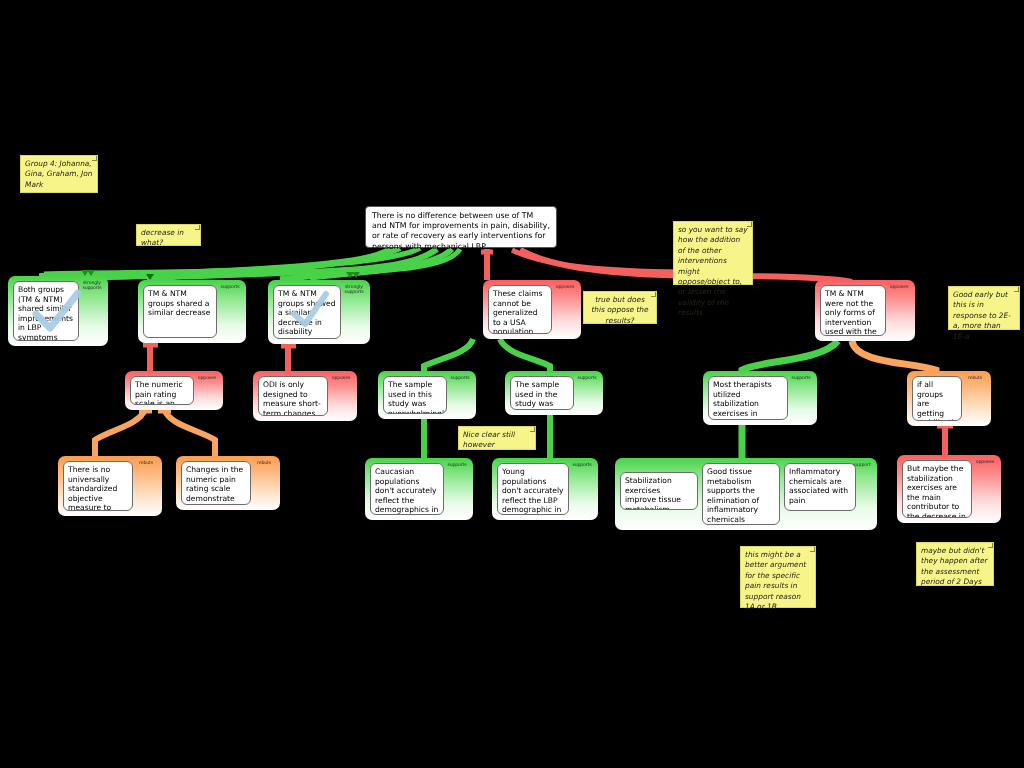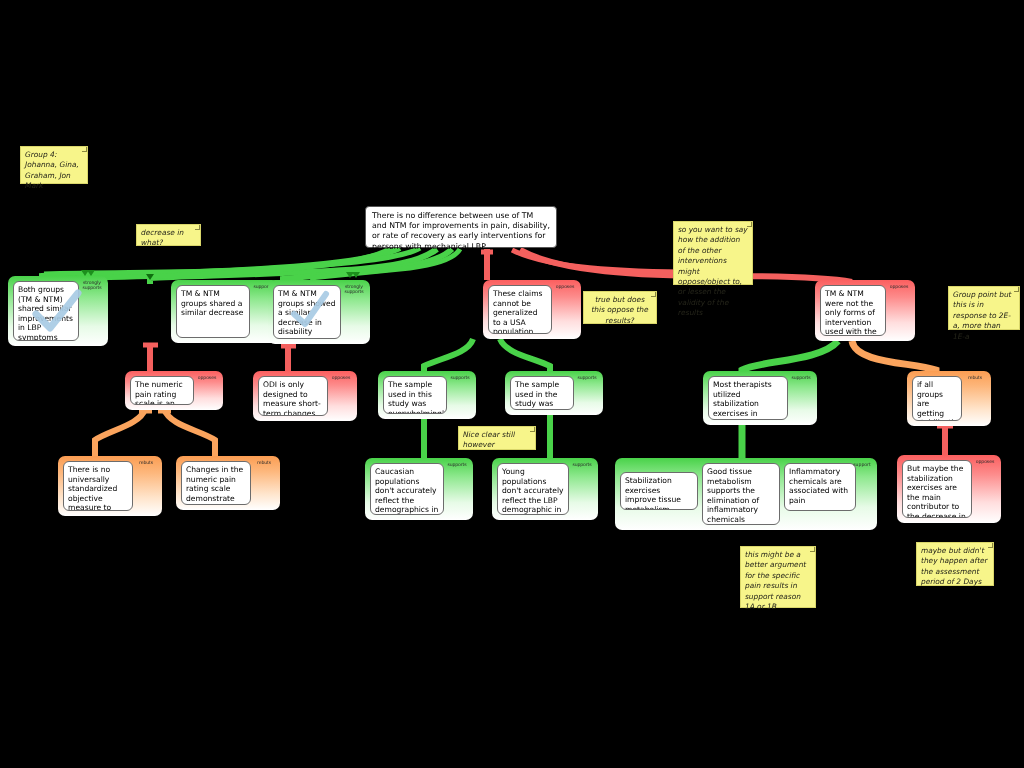"Group 4: Johanna, Gina, Graham," div.sticky { top: 146px -> 155px; width: 68px -> 78px }
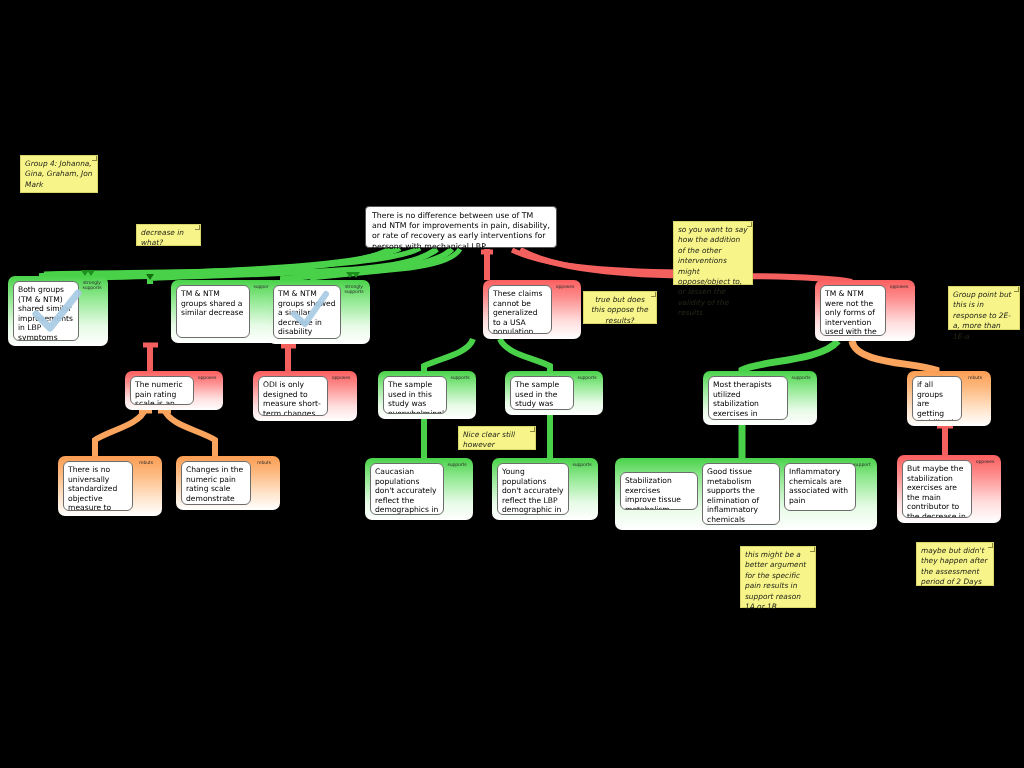"TM & NTM groups shared" div.node { margin-left: 33px -> none }
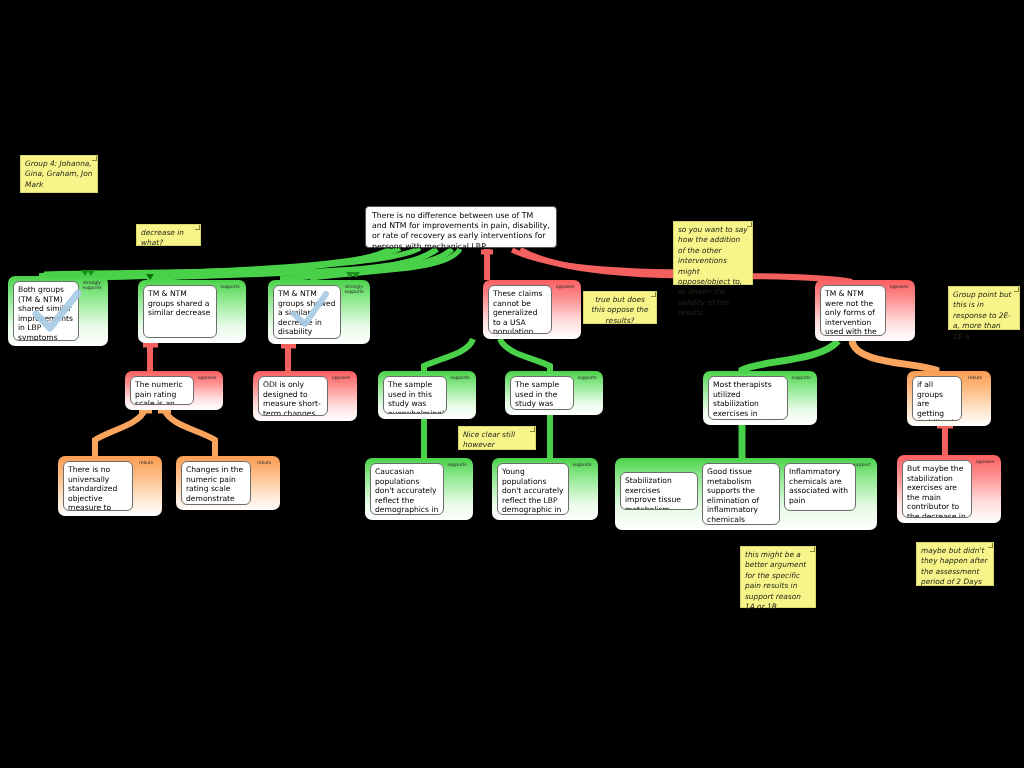"Group point but this is" span { text: Group point -> Good early }
